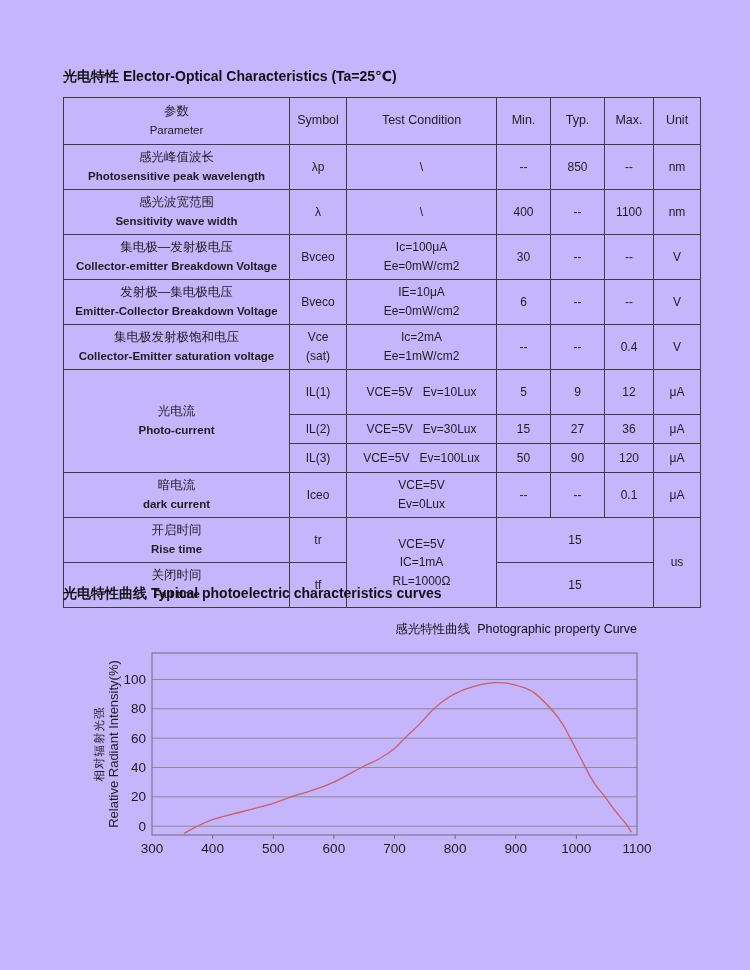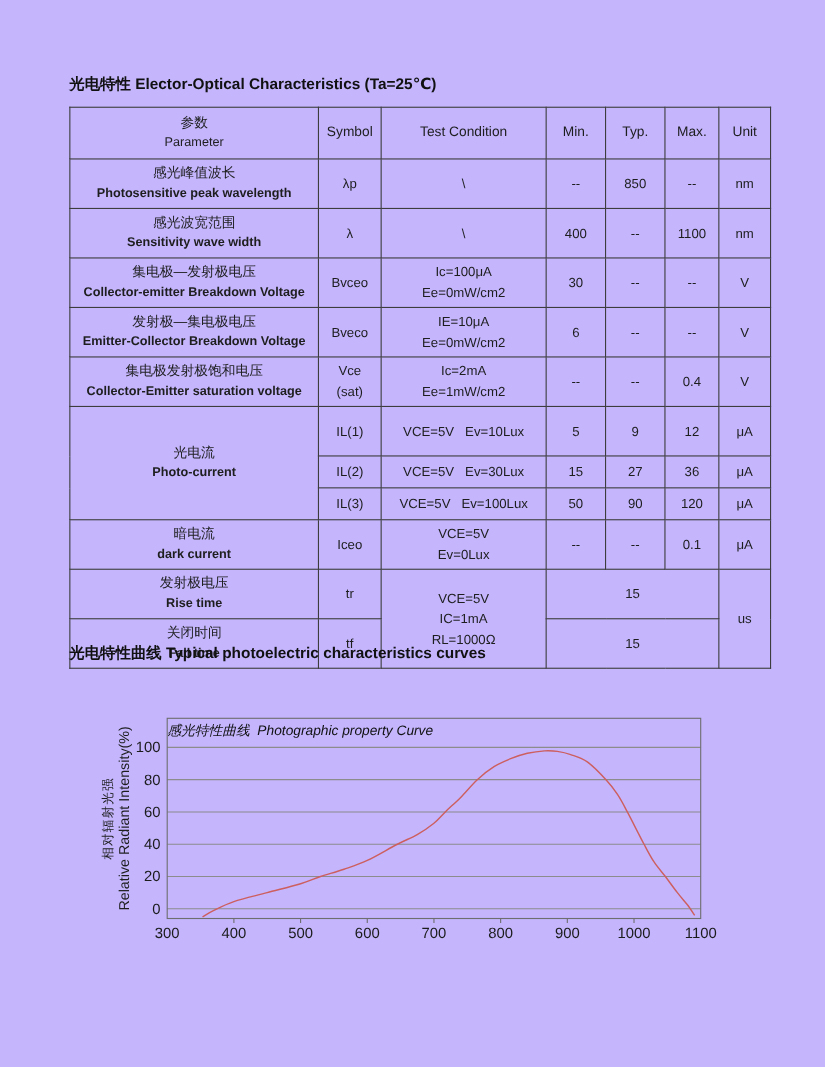"发射极电压" div.l0 { text: 发射极电压 -> 开启时间 }
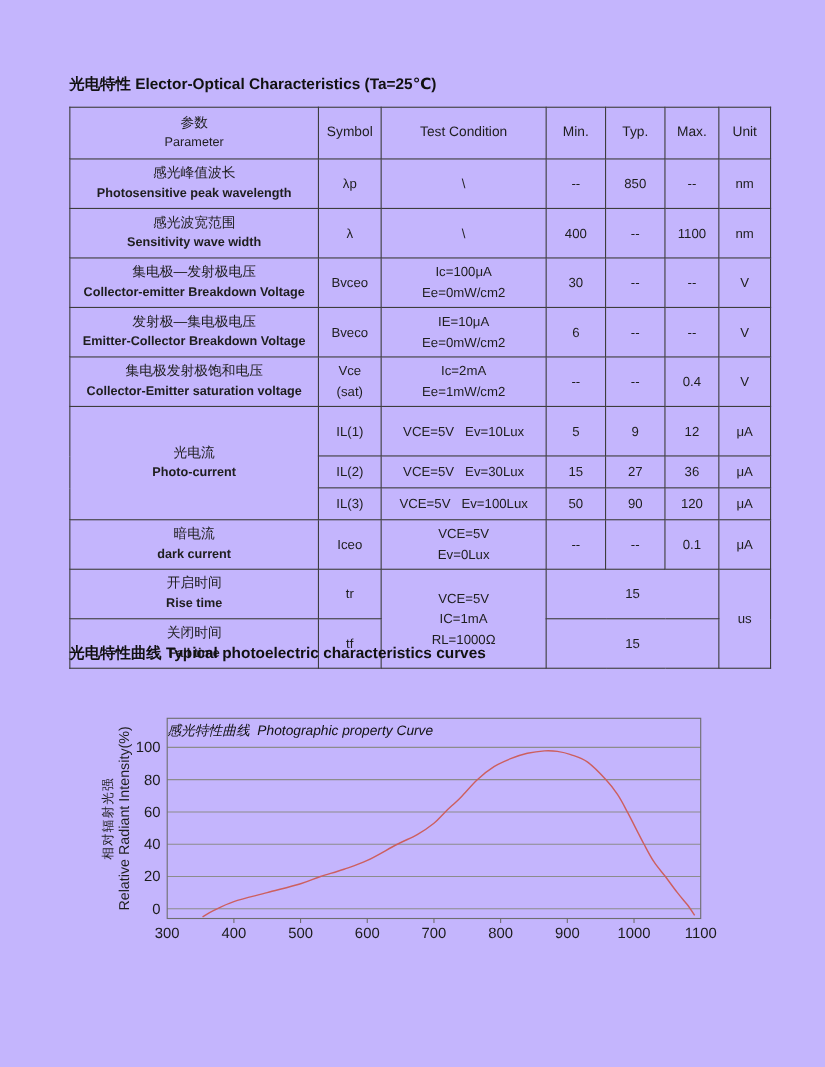"感光特性曲线 Photographic property Curve" #chart-title { font-style: italic -> none; text-align: left -> right; top: 656px -> 621px }
